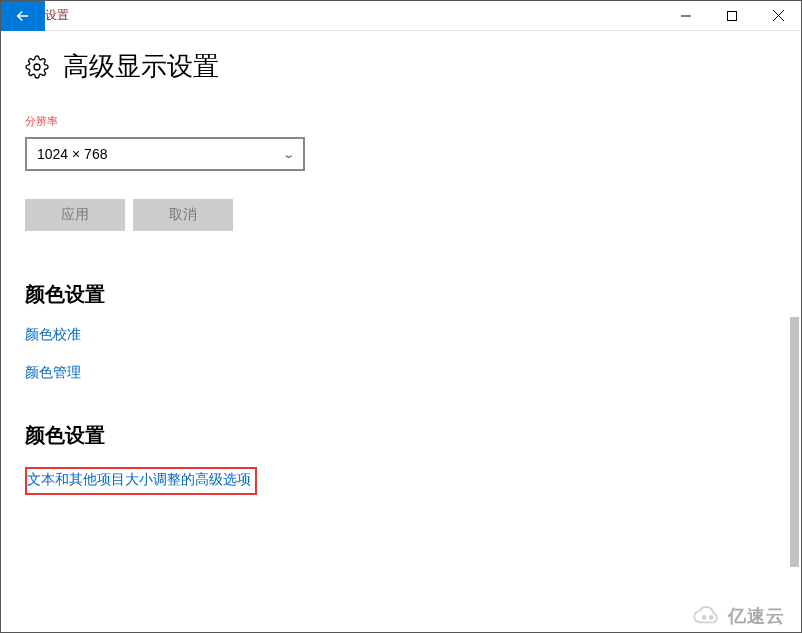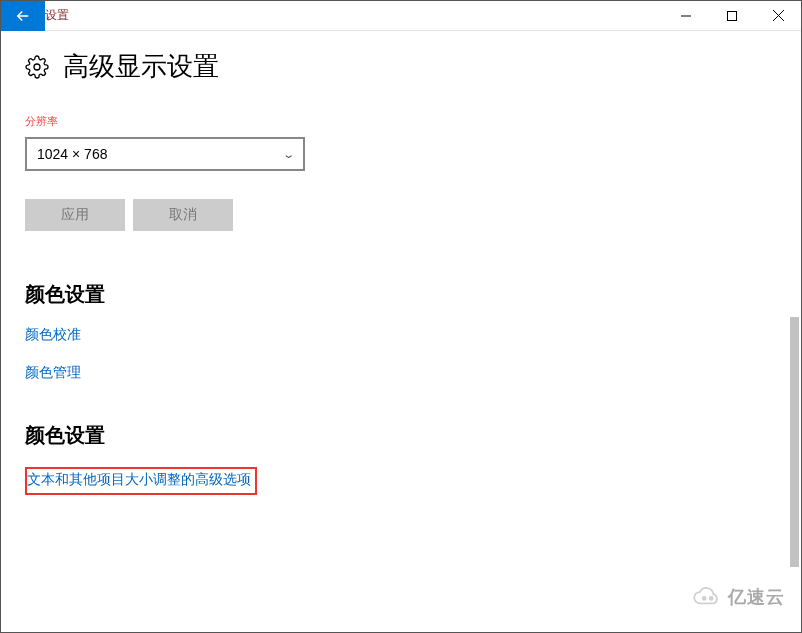"亿速云" .watermark { bottom: 23px -> 4px }
